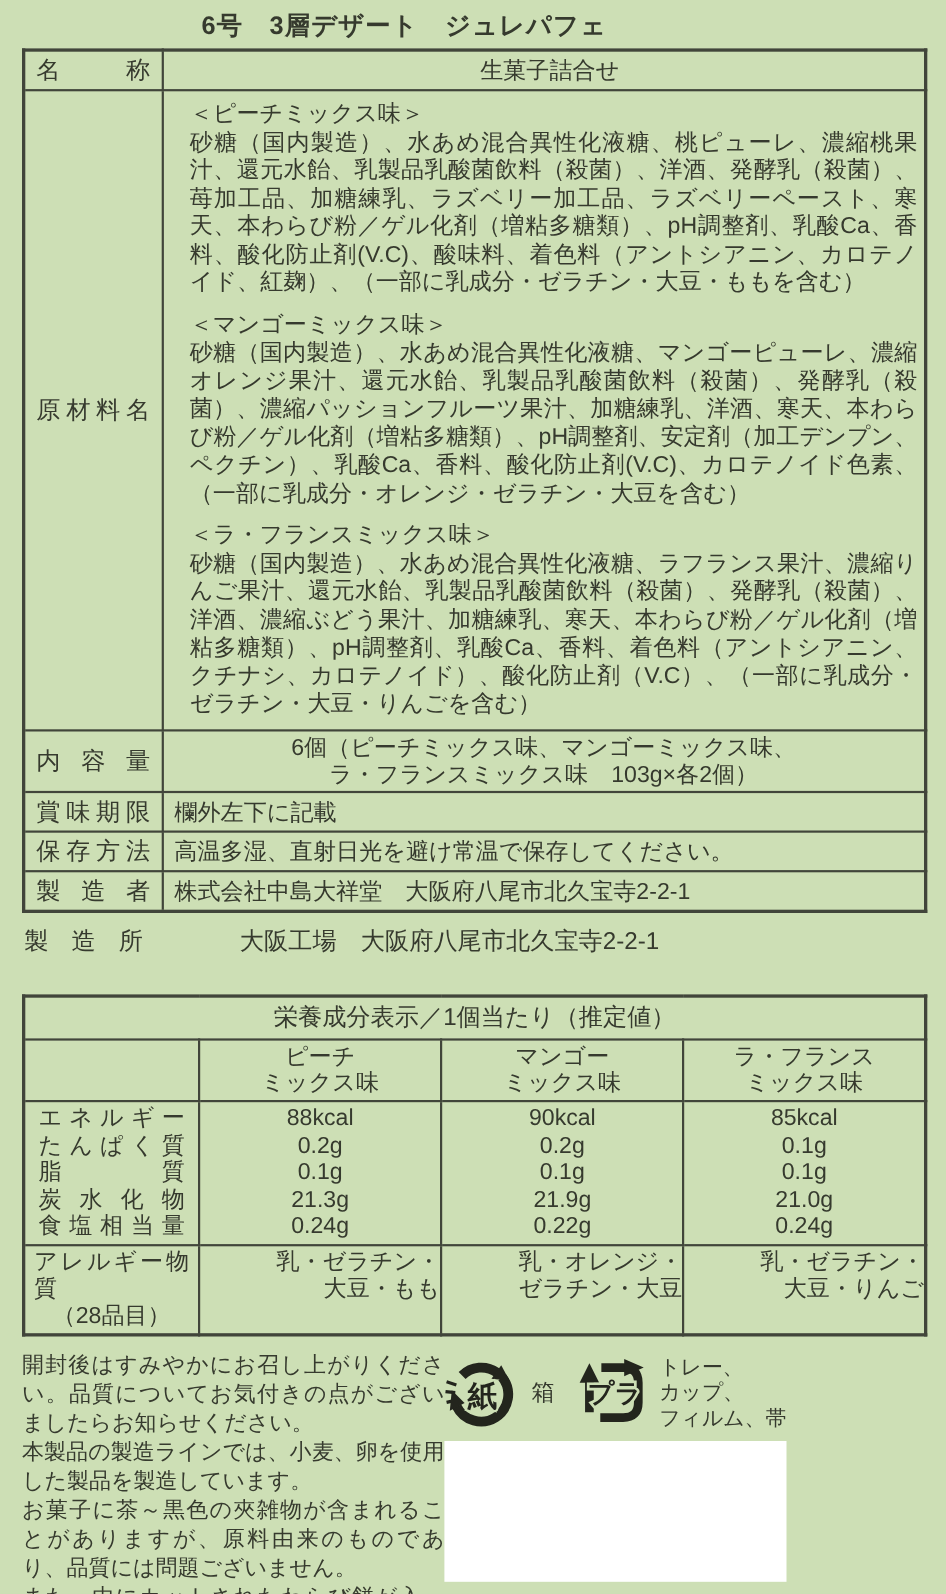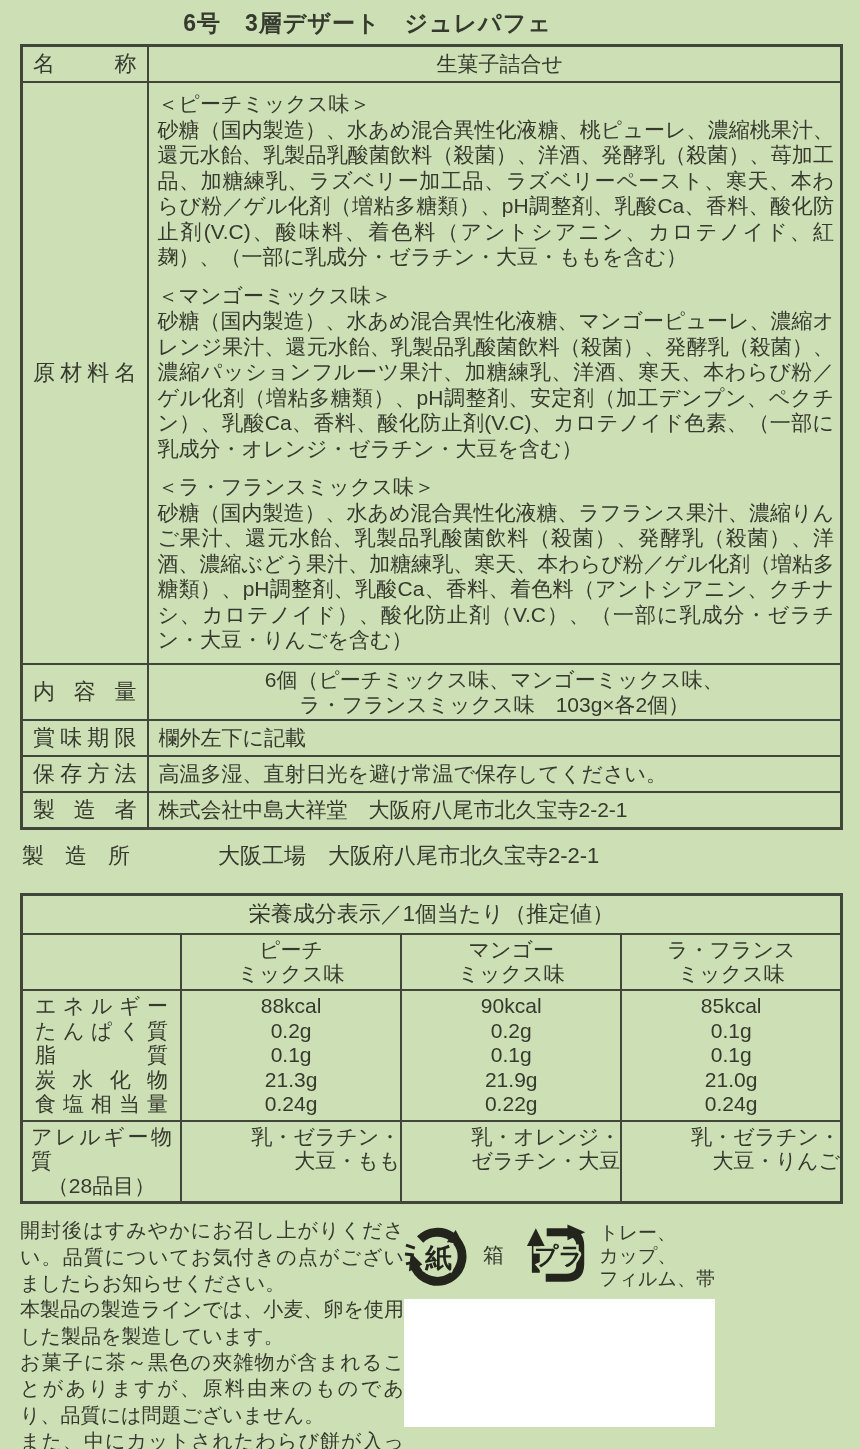"＜ピーチミックス味＞" td.ing { padding: 8px 6px 10px 9px -> 8px 6px 10px 24px }
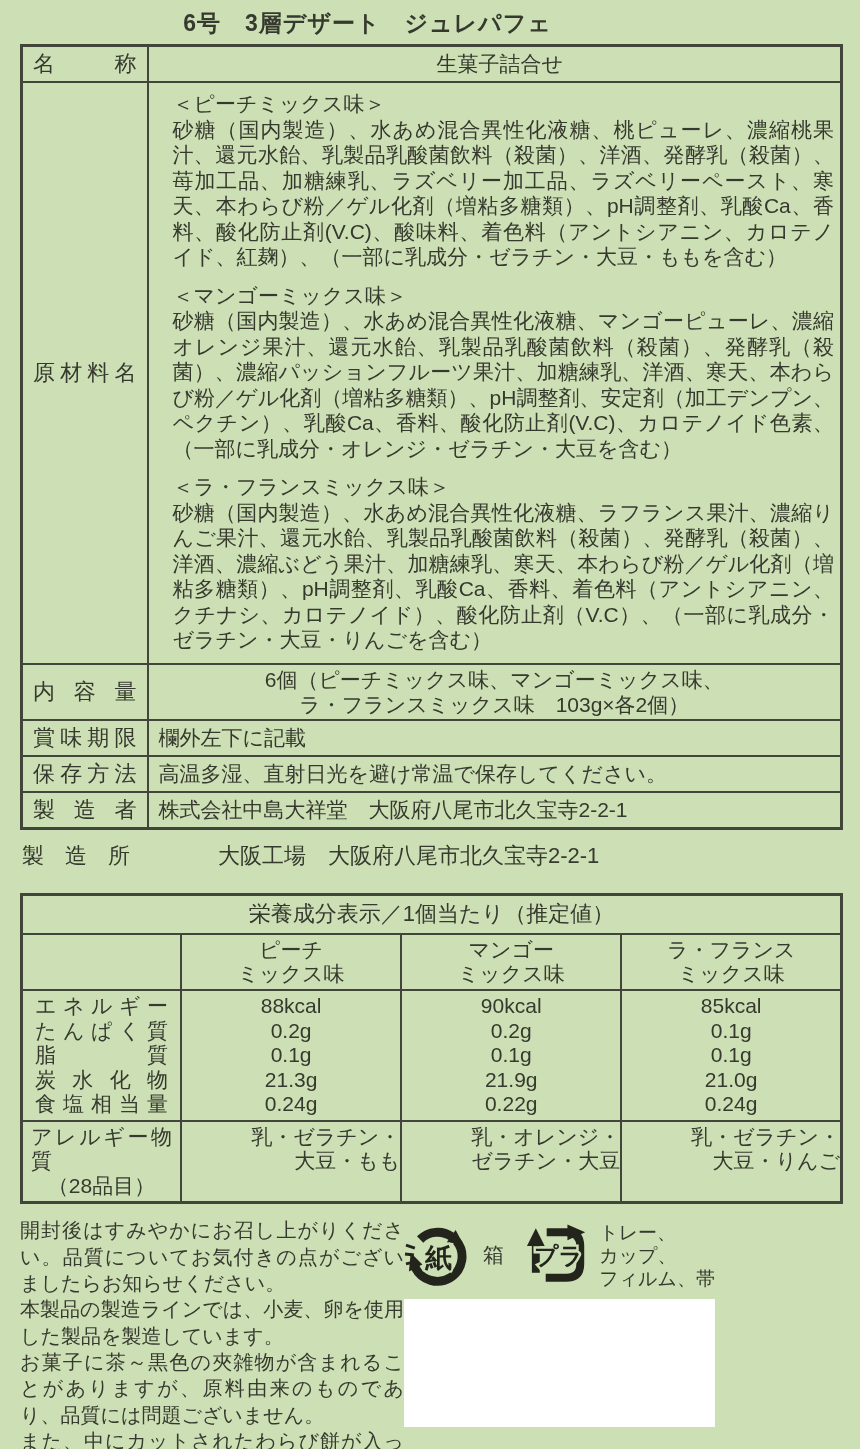"栄養成分表示／1個当たり（推定値）" table.nutri { margin-top: 21px -> 32px }
